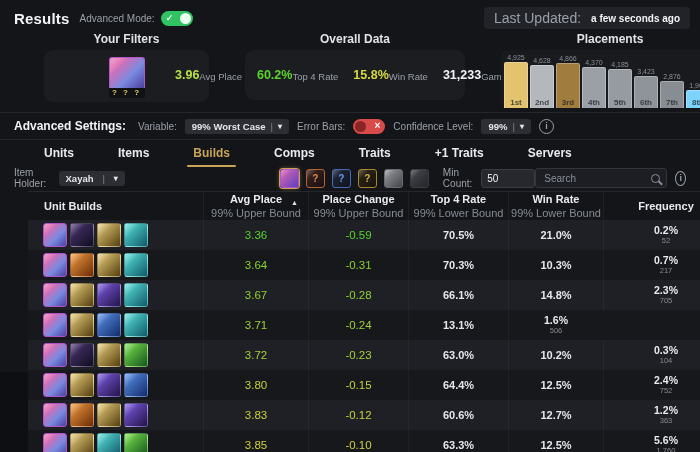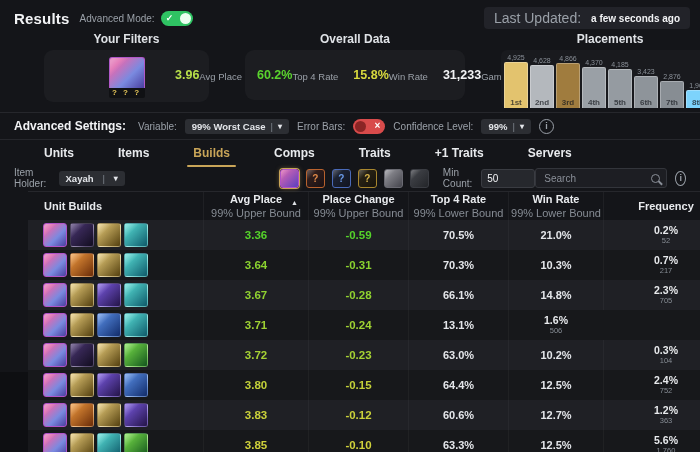"3.36" .val { font-weight: bold -> normal }
